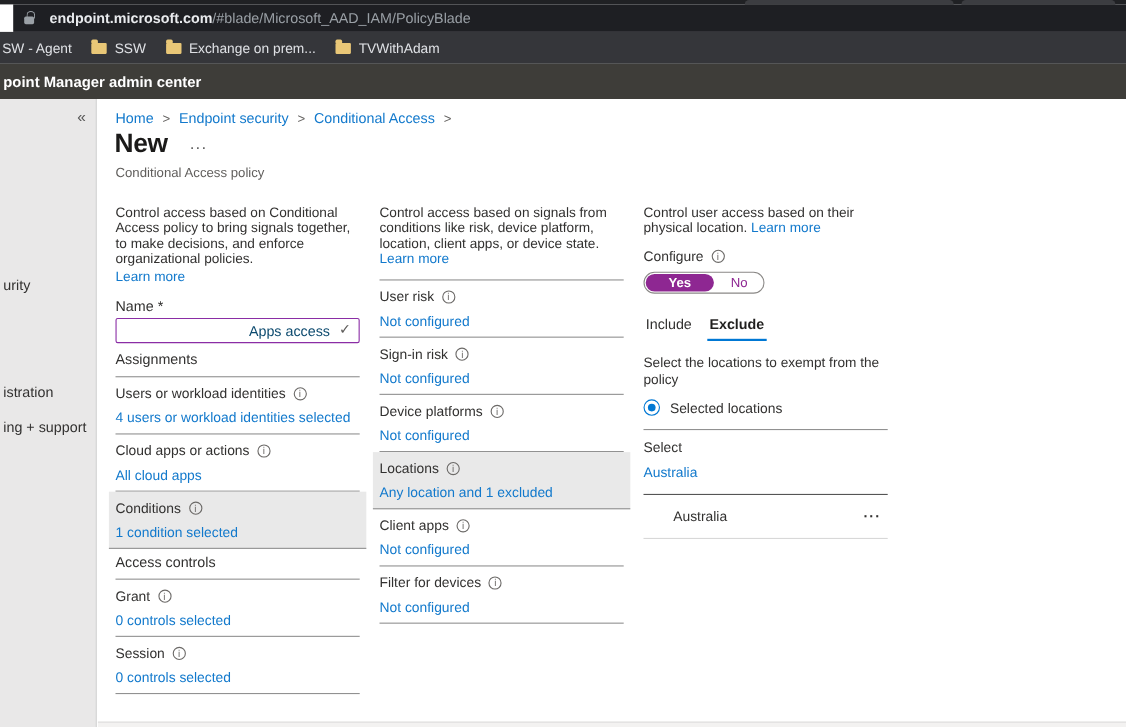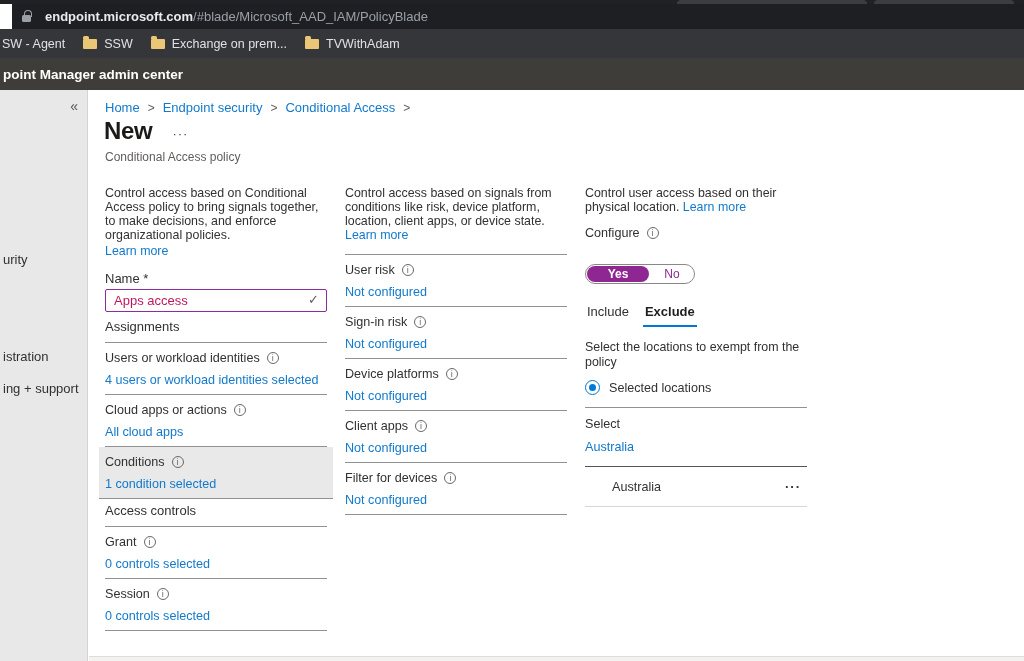"Yes" .toggle { margin-top: 24px -> 7px }
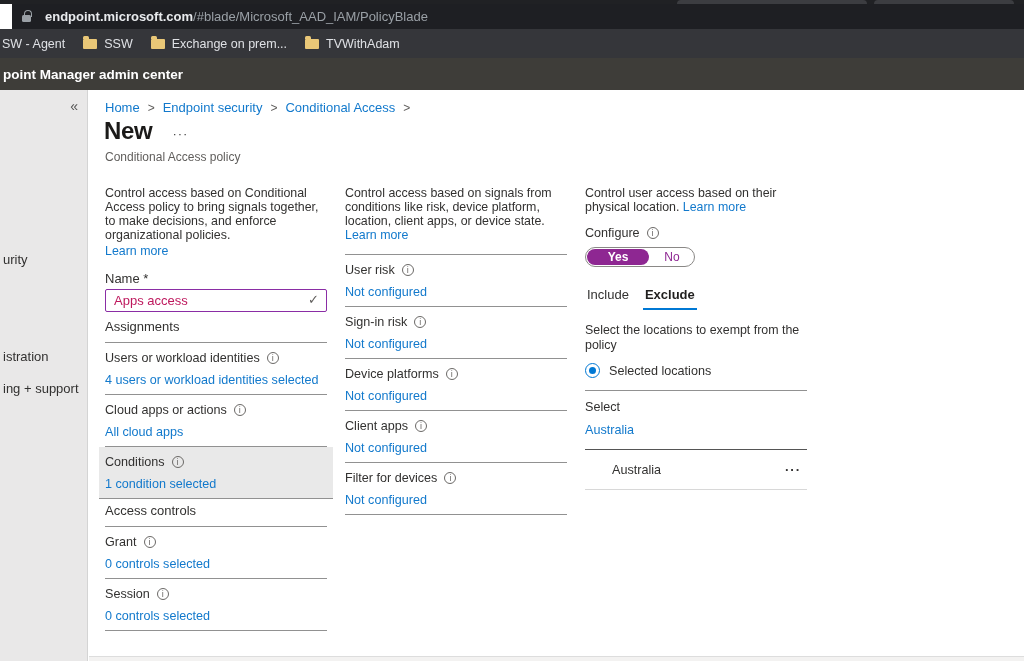"Apps access" .inputwrap input { color: #be185d -> #0c4a6e; text-align: none -> right }
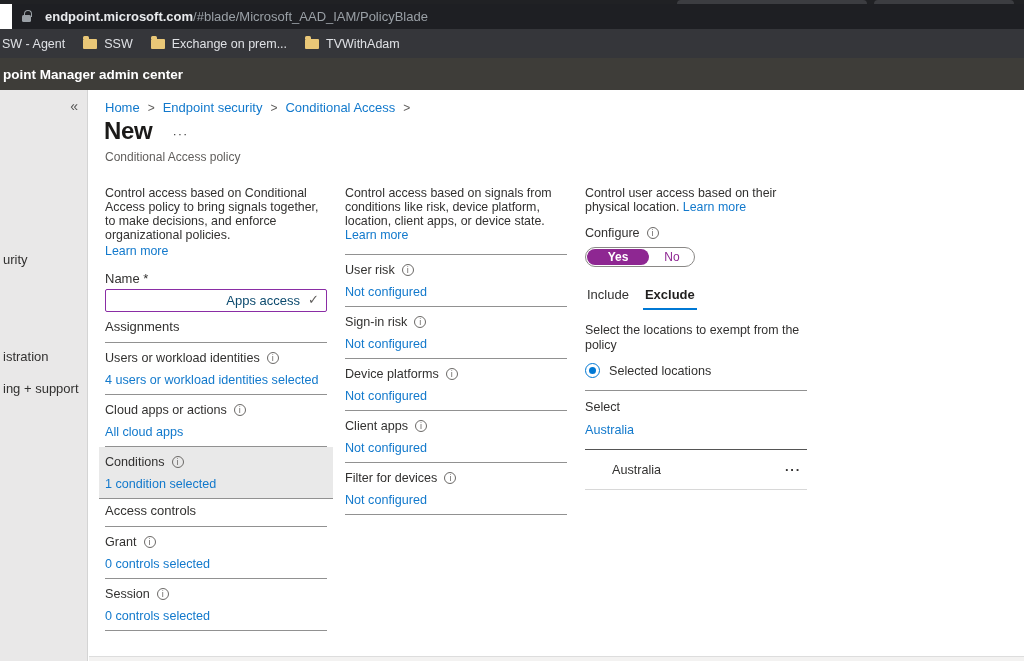"Locations" div.frow { html: none -> <div> <div> <span>Locations</span> <span></span> </div> <a>Any location and 1 excluded</a> </div> }
